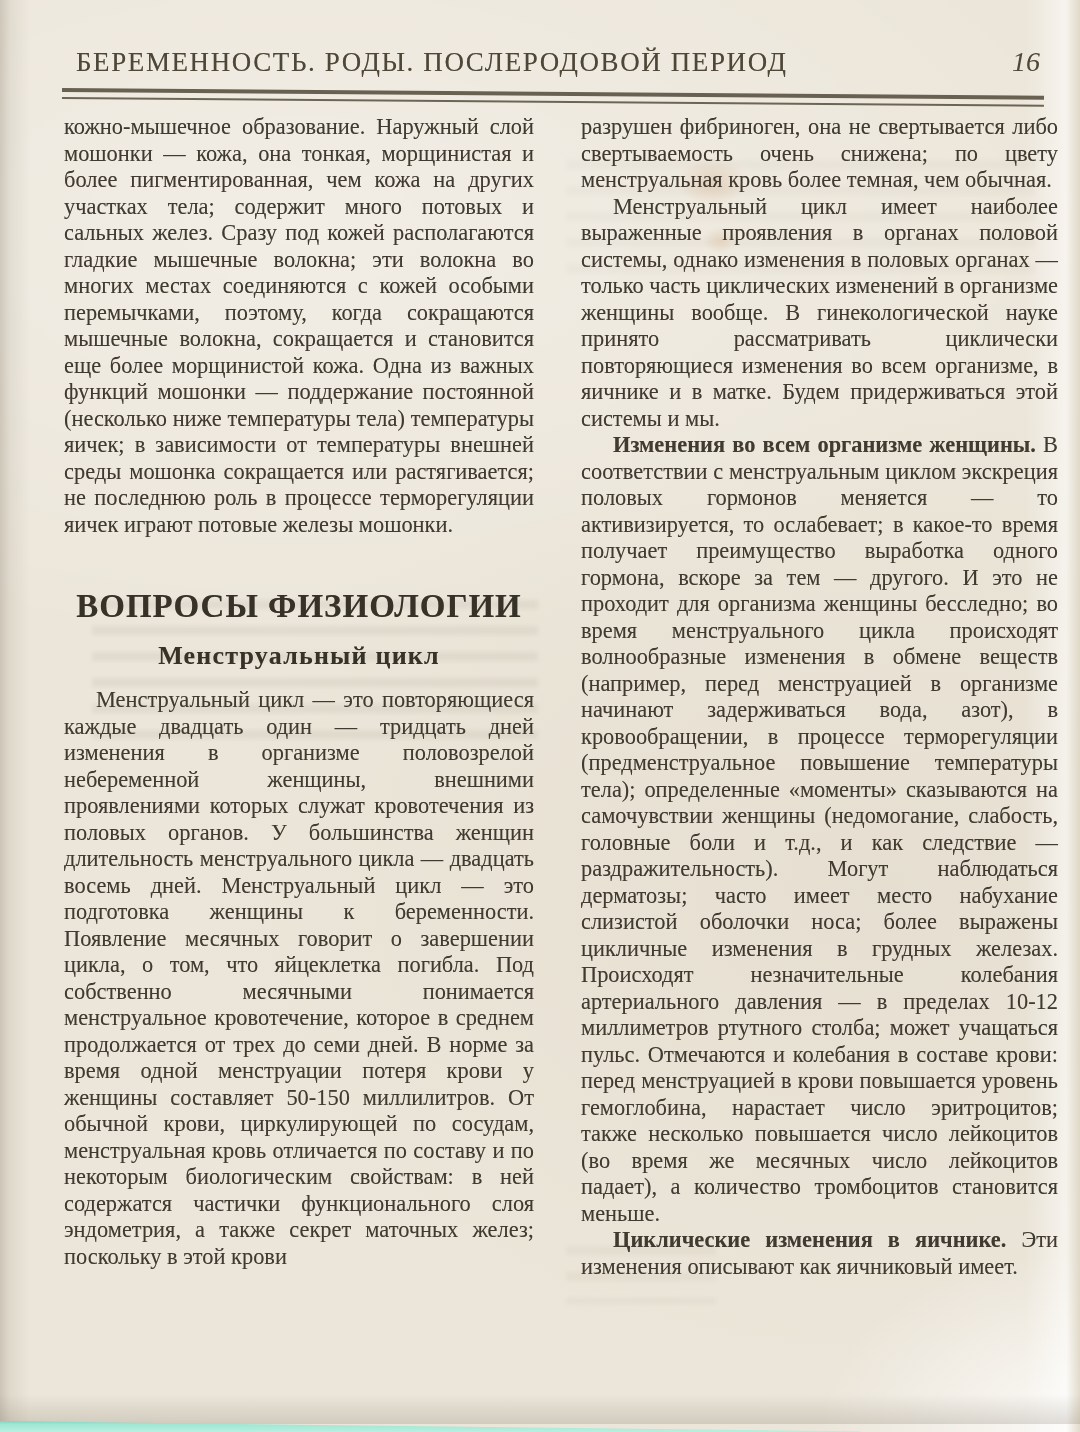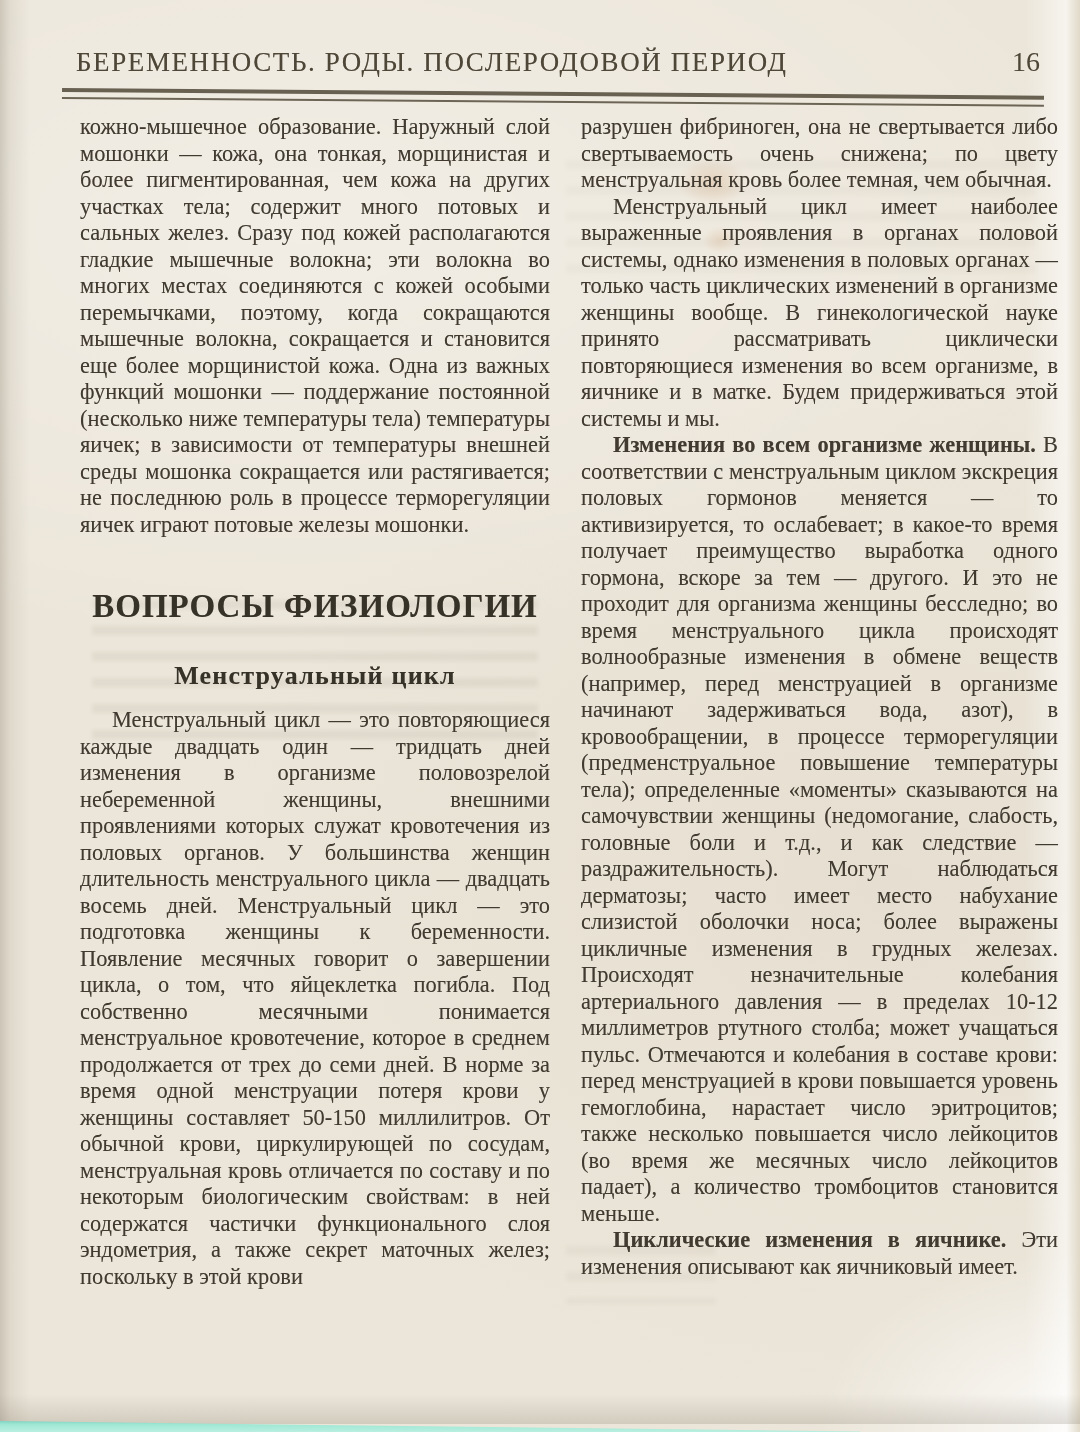"16" .page-number { font-style: none -> italic }
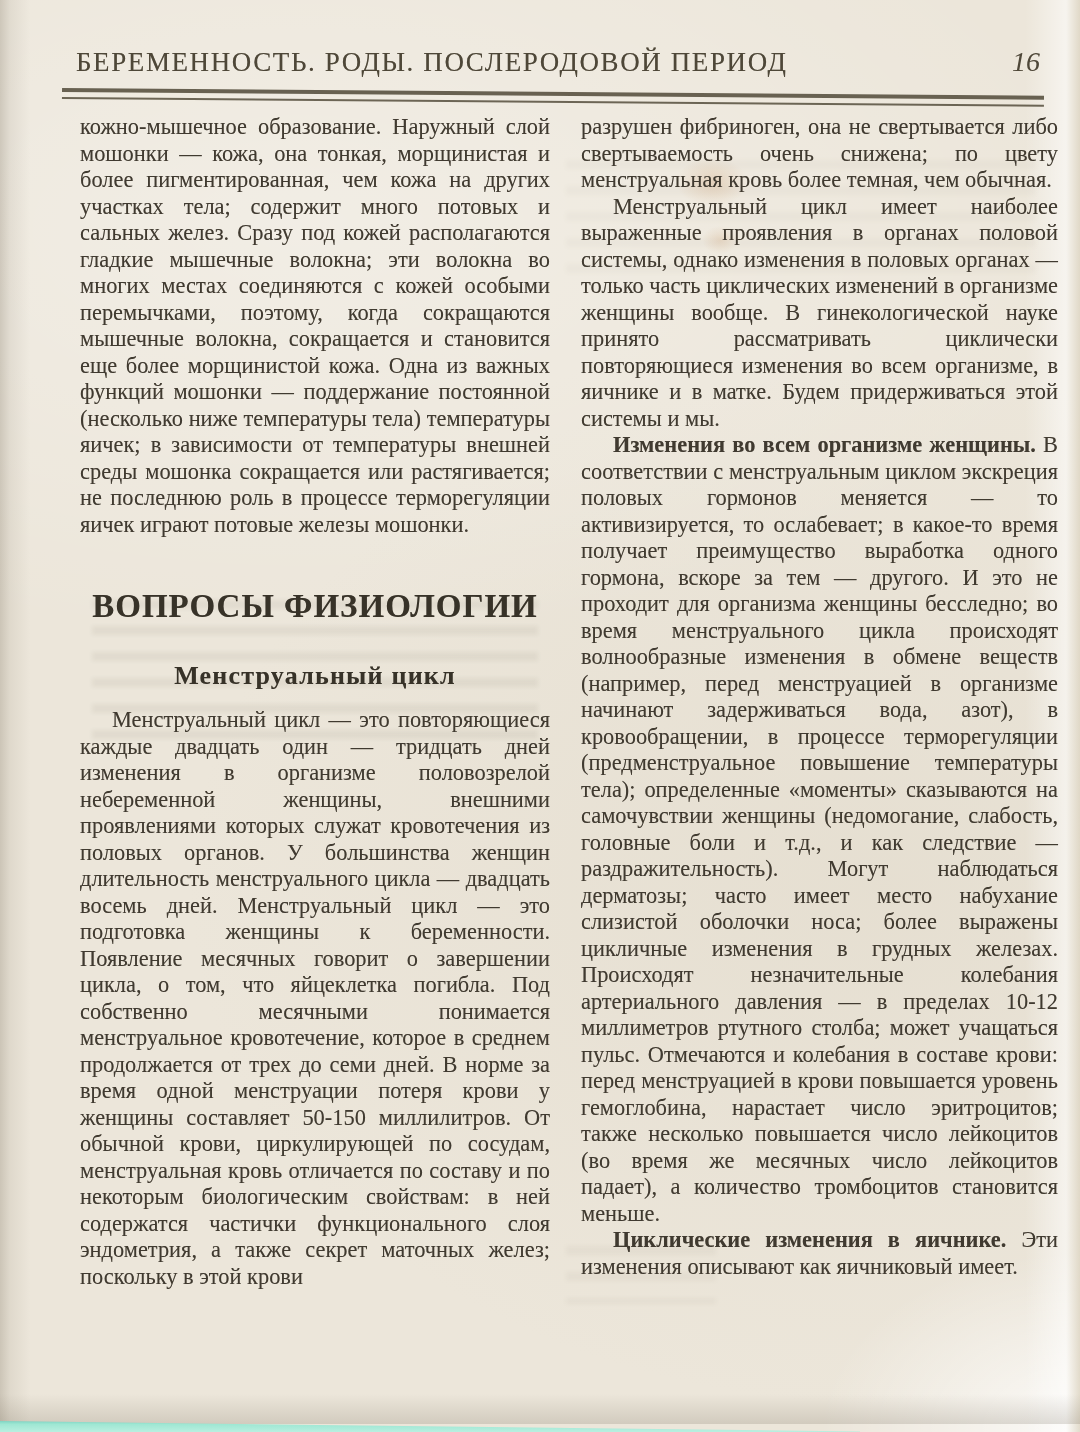"кожно-мышечное образование. Наружный" .col-left { left: 80px -> 64px }
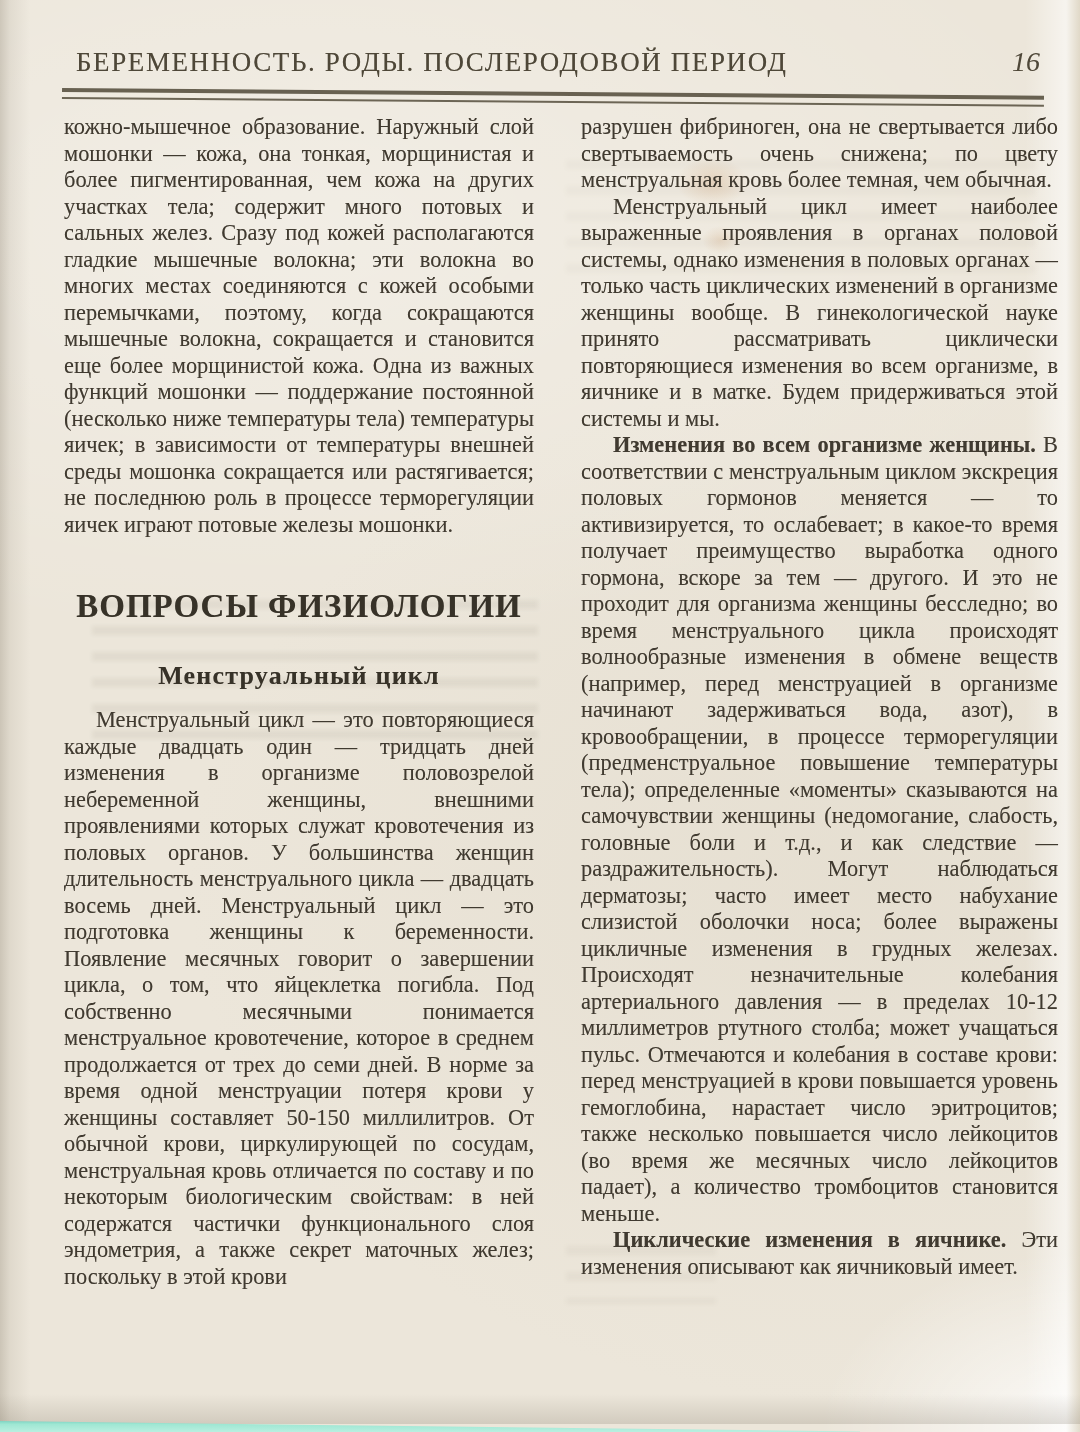"ВОПРОСЫ ФИЗИОЛОГИИ" .h1 { margin: 50px 0 36px -> 50px 0 16px }
